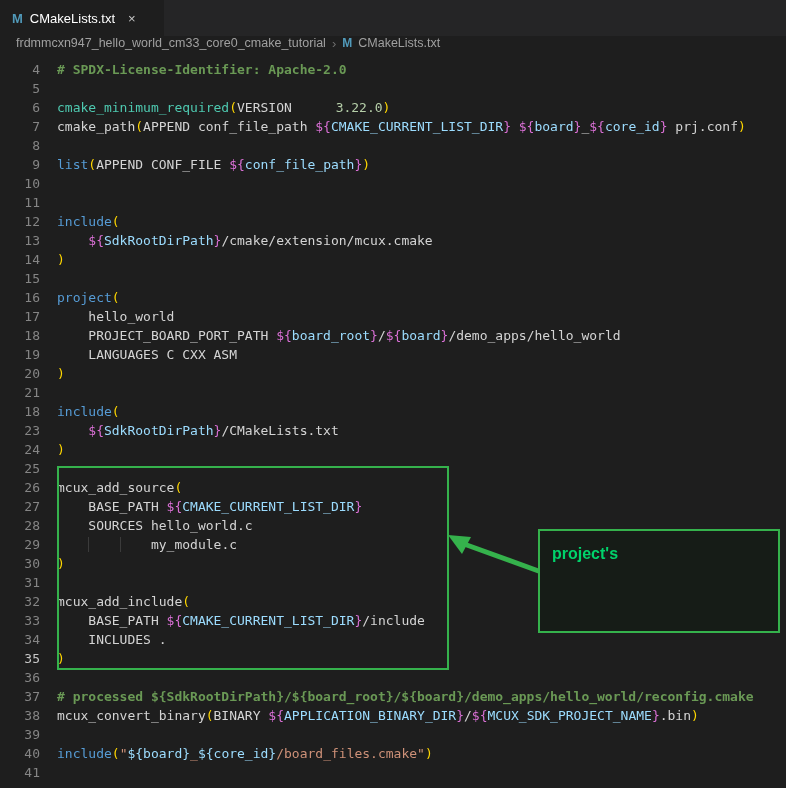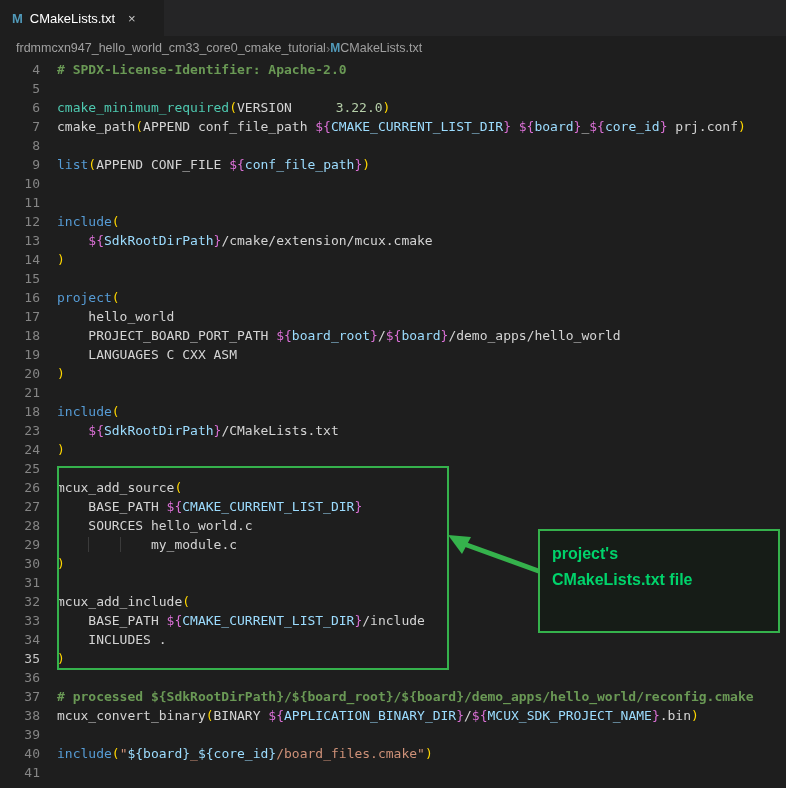"frdmmcxn947_hello_world_cm33_core0_cmake" .breadcrumbs { align-items: center -> flex-start; gap: none -> 6px }
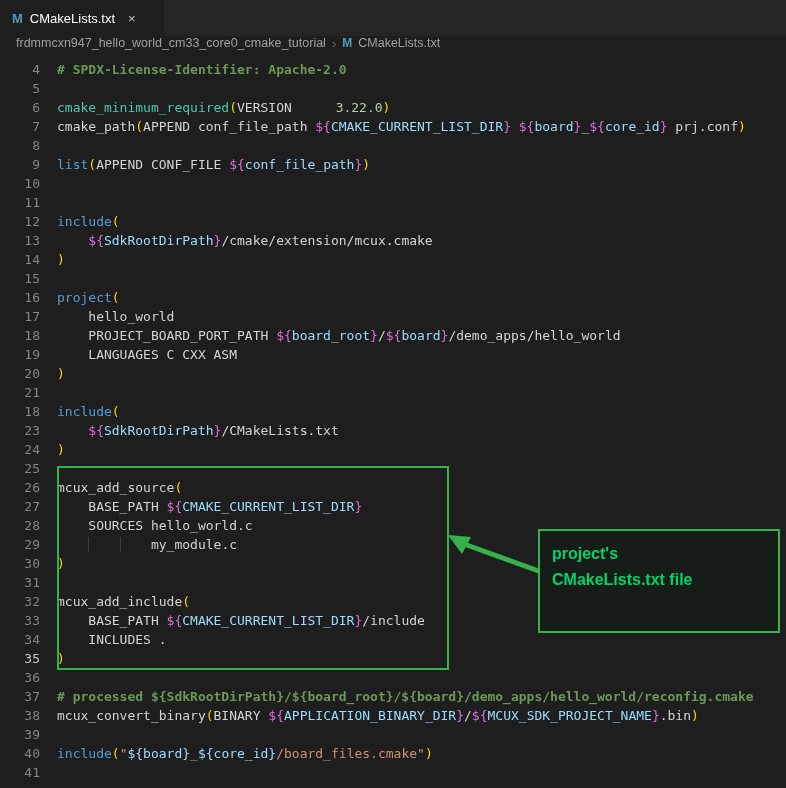"CMakeLists.txt file" div { html: <div>CMakeLists.txt file</div> -> none }
